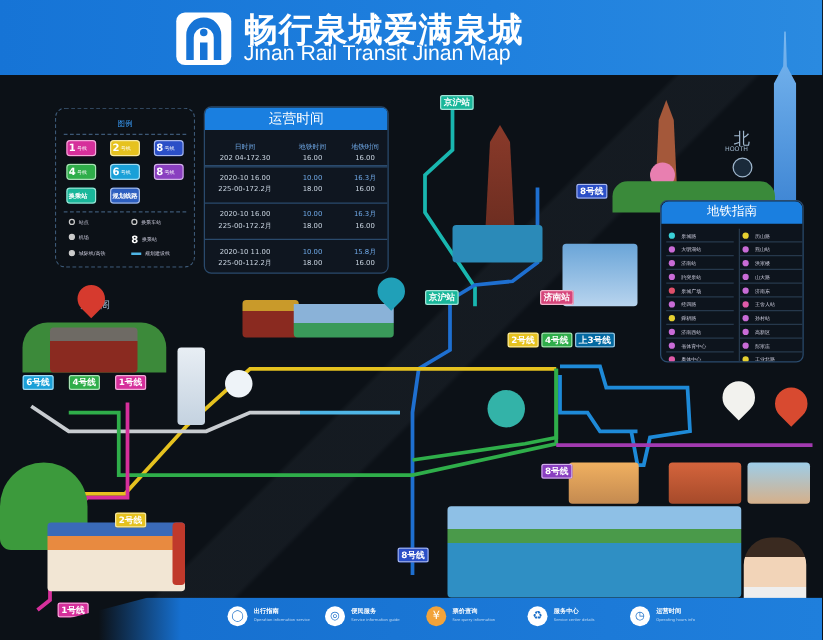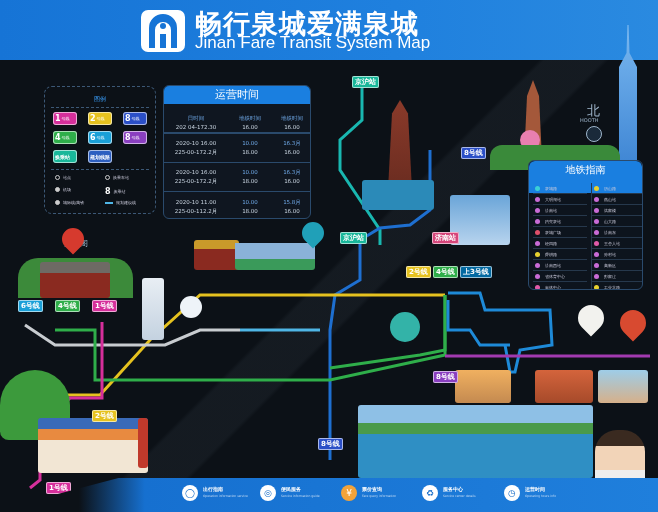"Jinan Fare Transit System Map" div.title-en { text: Fare Transit System -> Rail Transit Jinan }
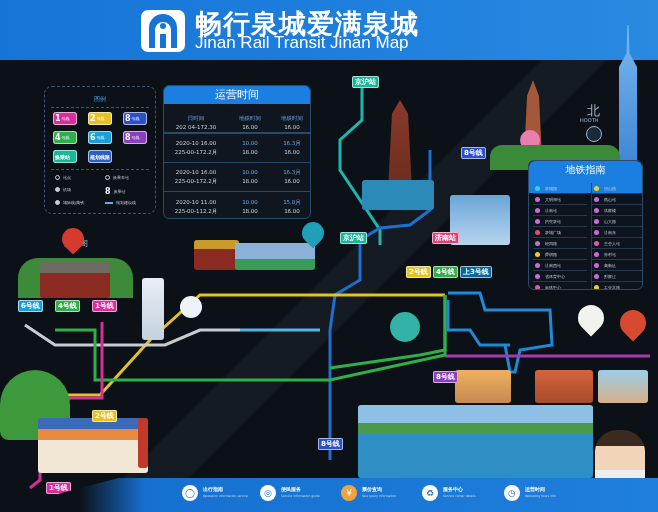"地铁指南" .guide-head { height: 32px -> 18px }
